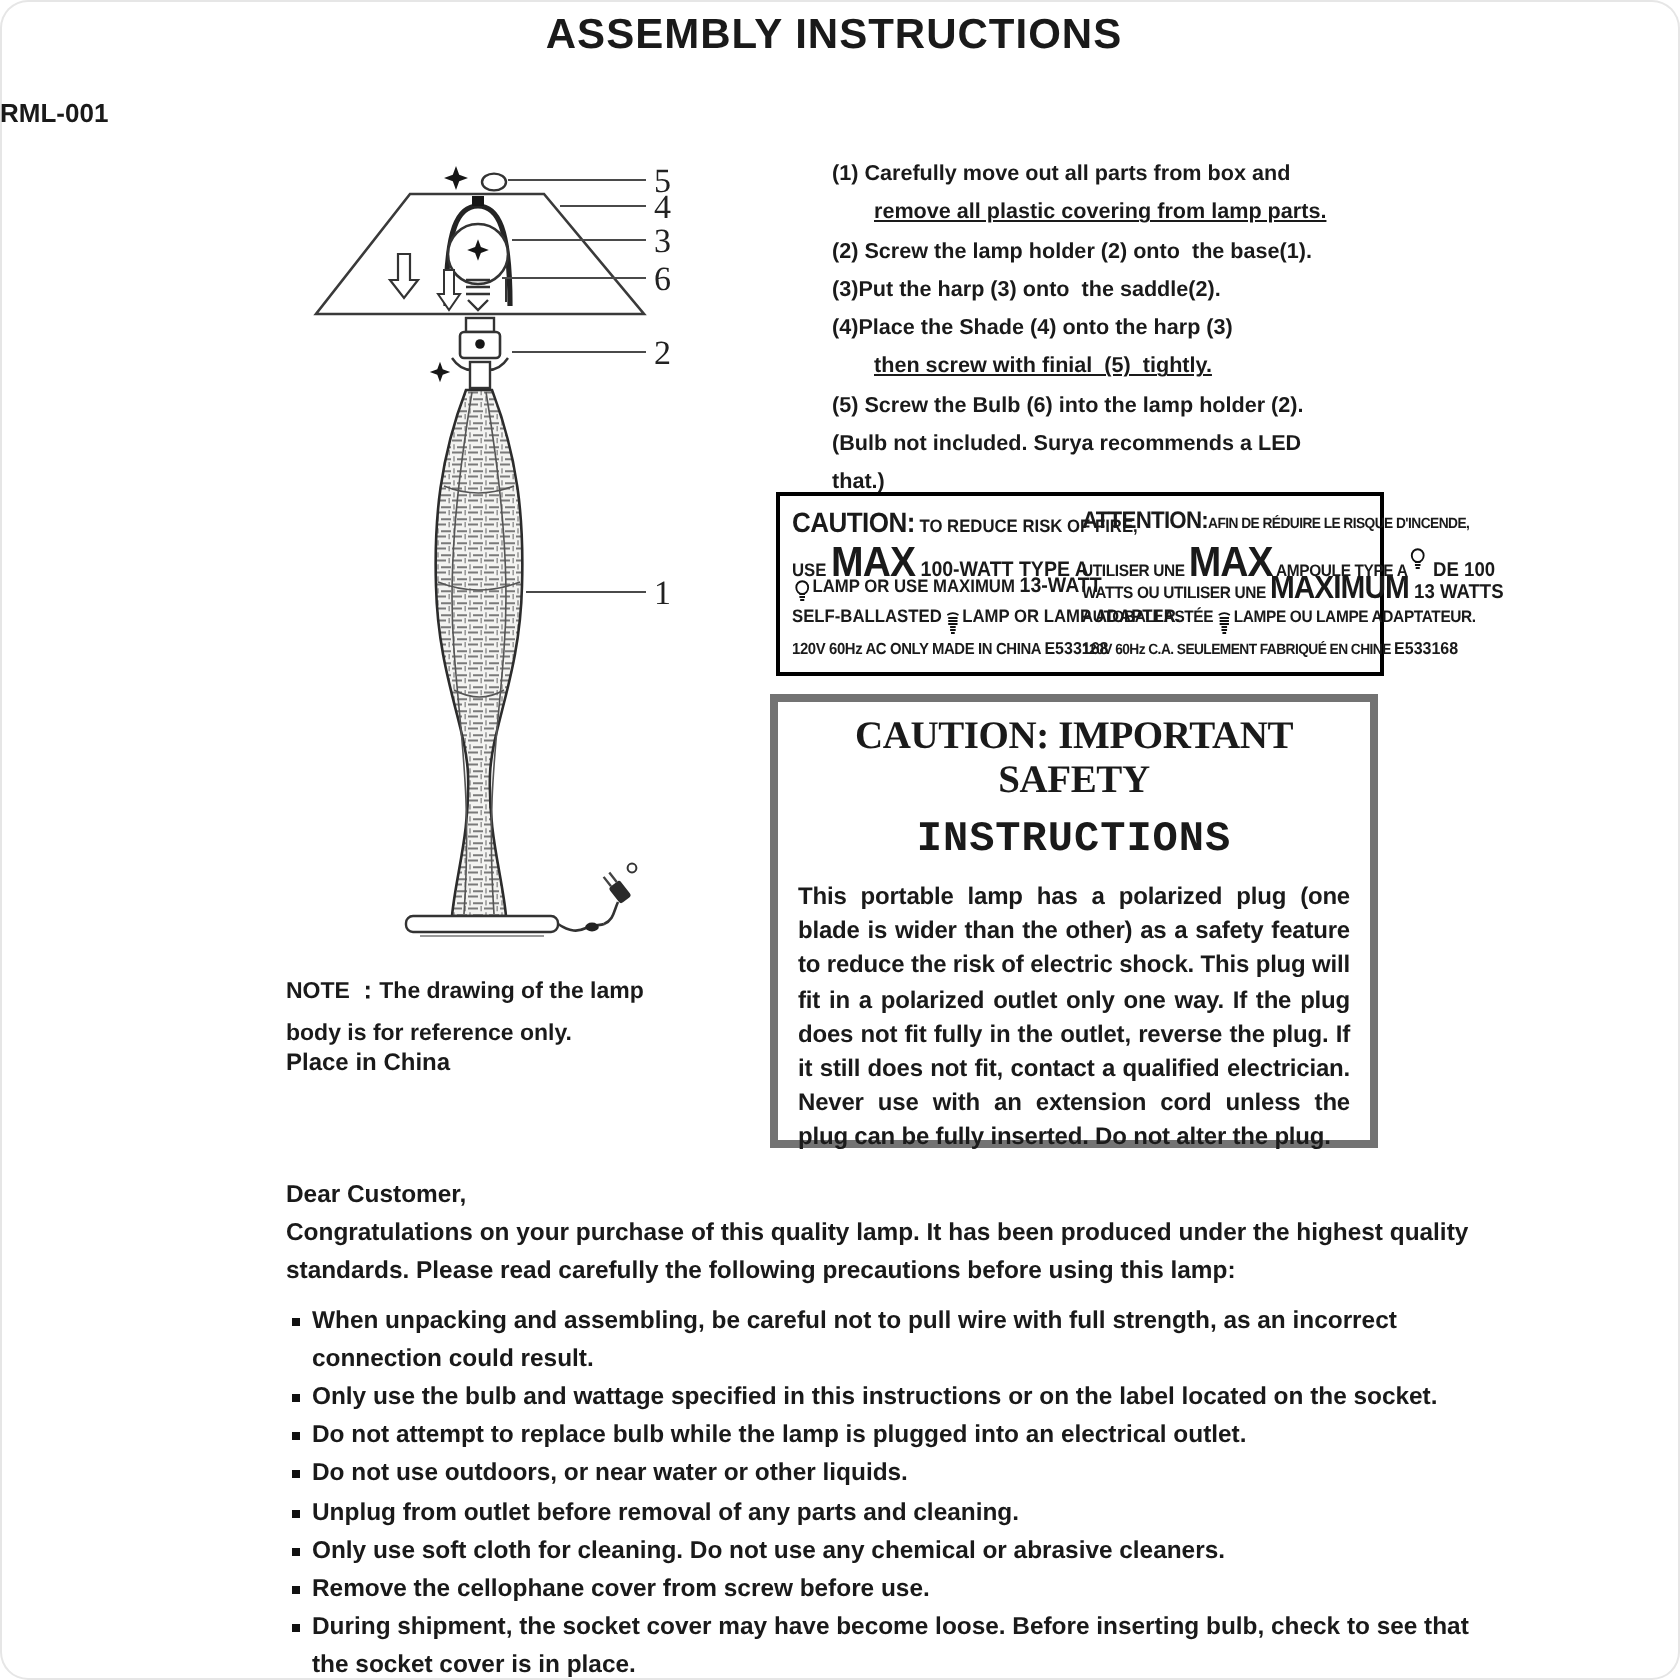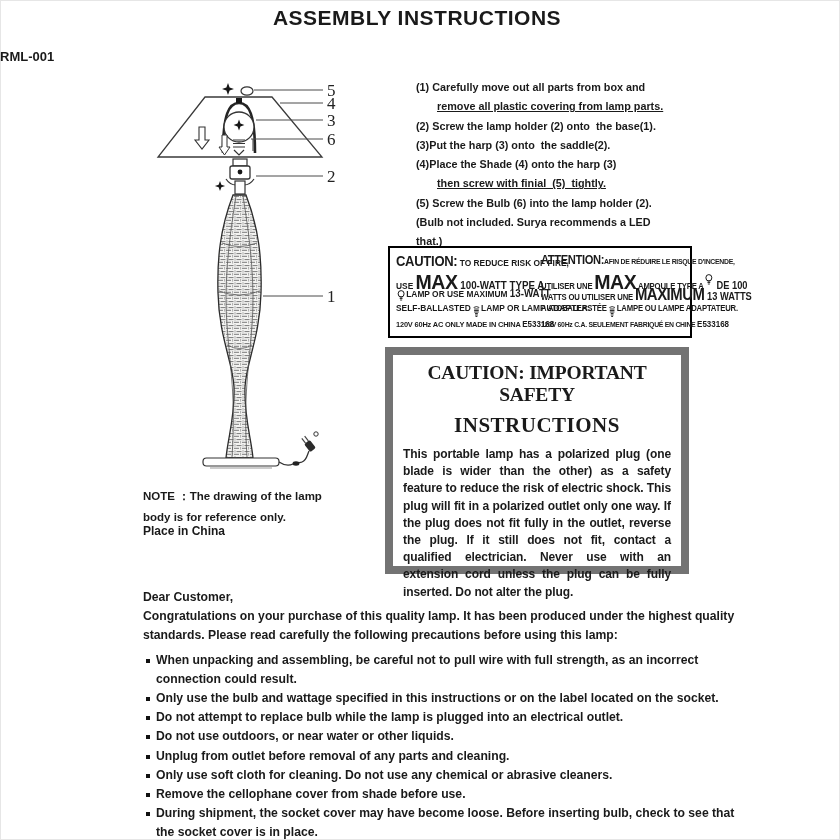"ASSEMBLY INSTRUCTIONS" .page { border-radius: none -> 14px }
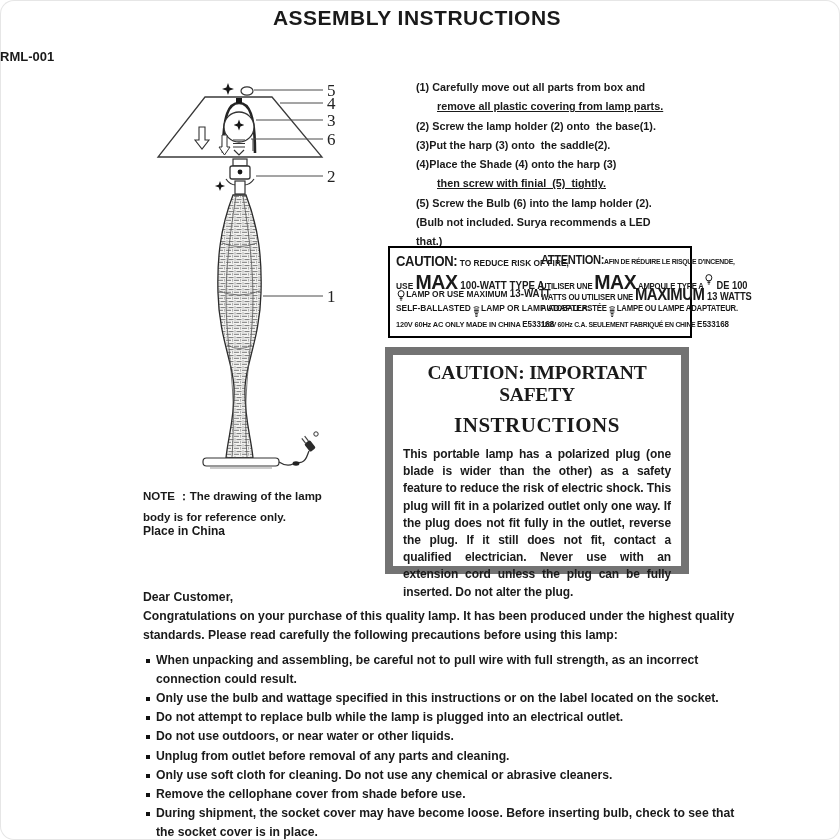"CAUTION: IMPORTANT SAFETY" .sbox { border: 8px solid #737373 -> 4px solid #737373 }
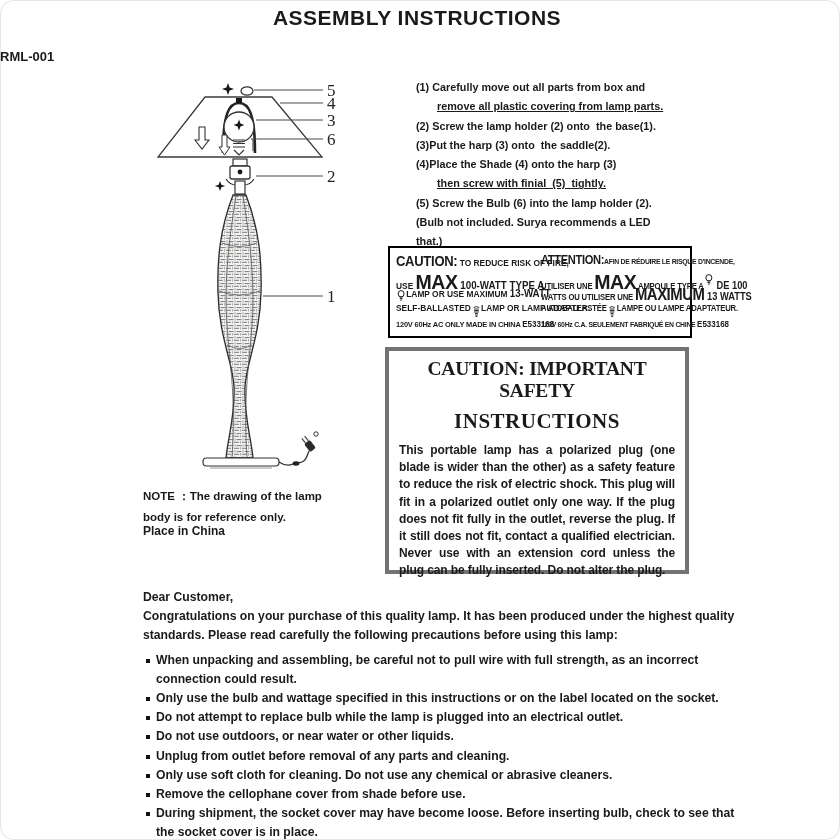"INSTRUCTIONS" .sbox .t2 { font-family: Liberation Serif, serif -> Liberation Mono, monospace }
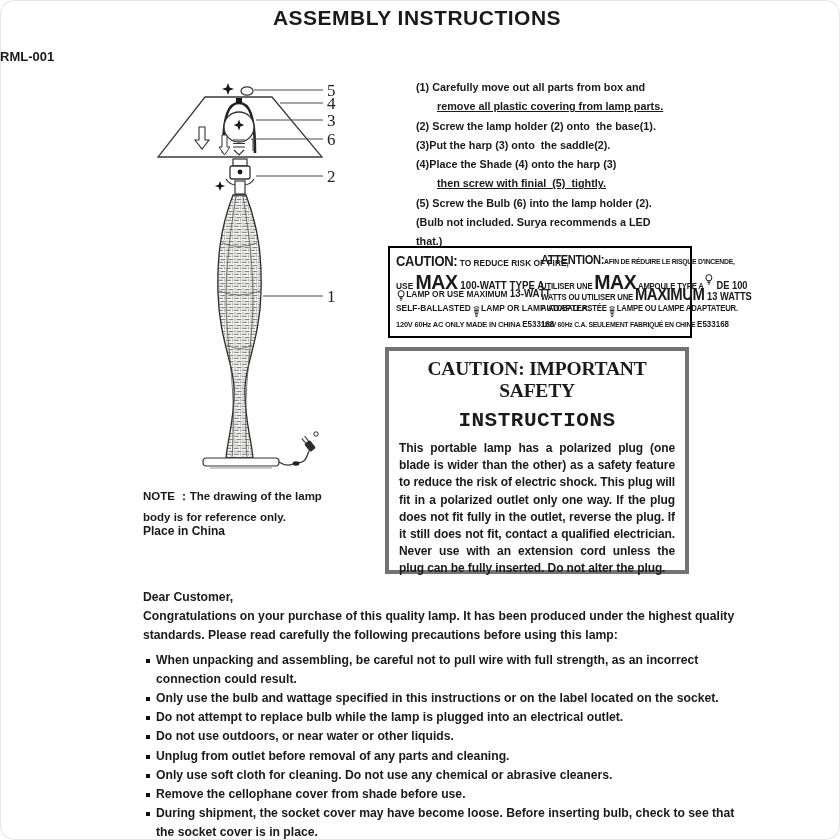"Remove the cellophane cover from" li { text: shade -> screw }
